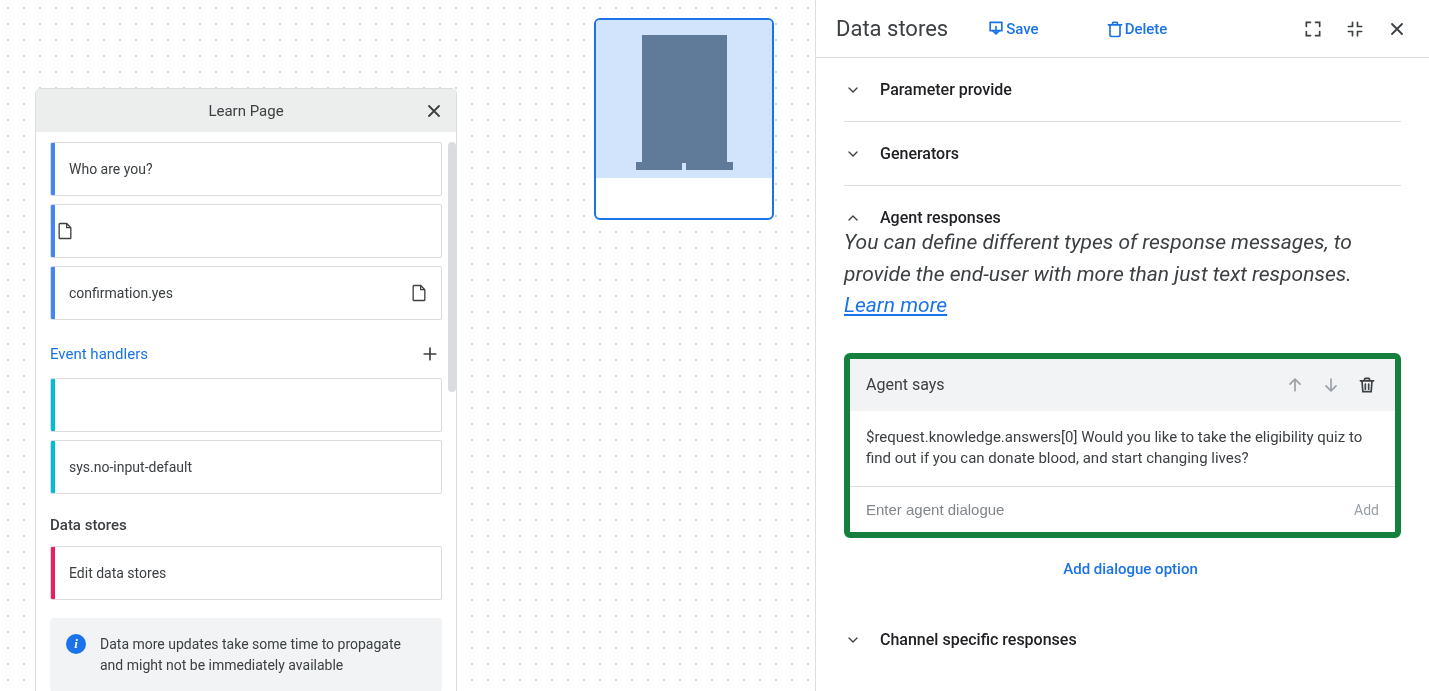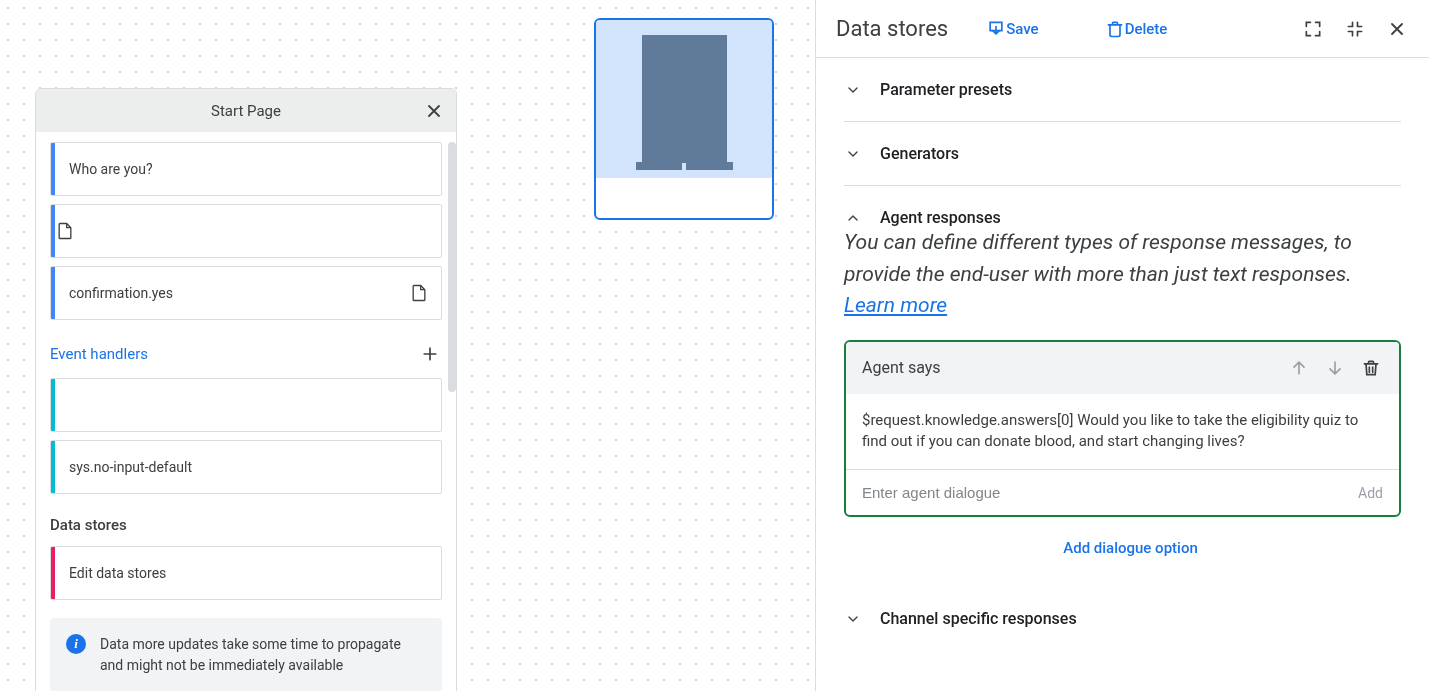"Parameter presets" div.rp-sec-title { text: presets -> provide }
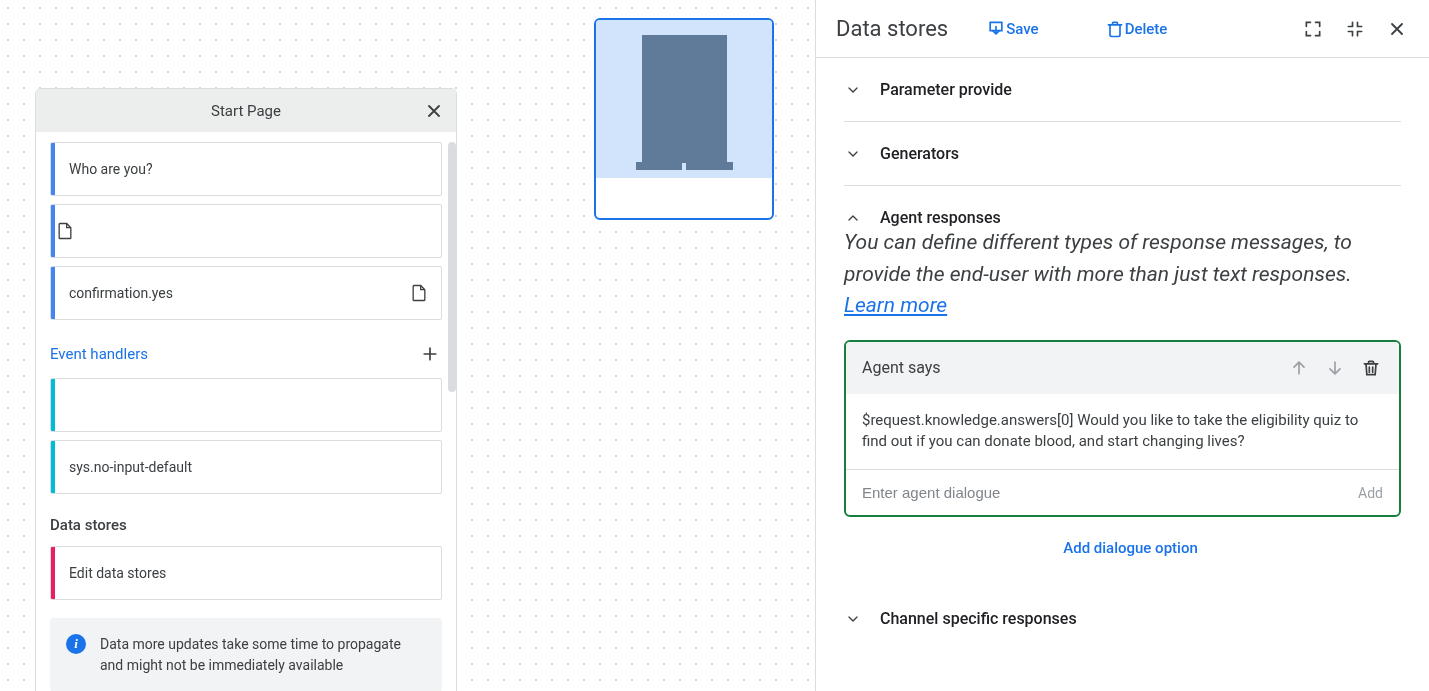"Start Page" span { text: Start -> Learn }
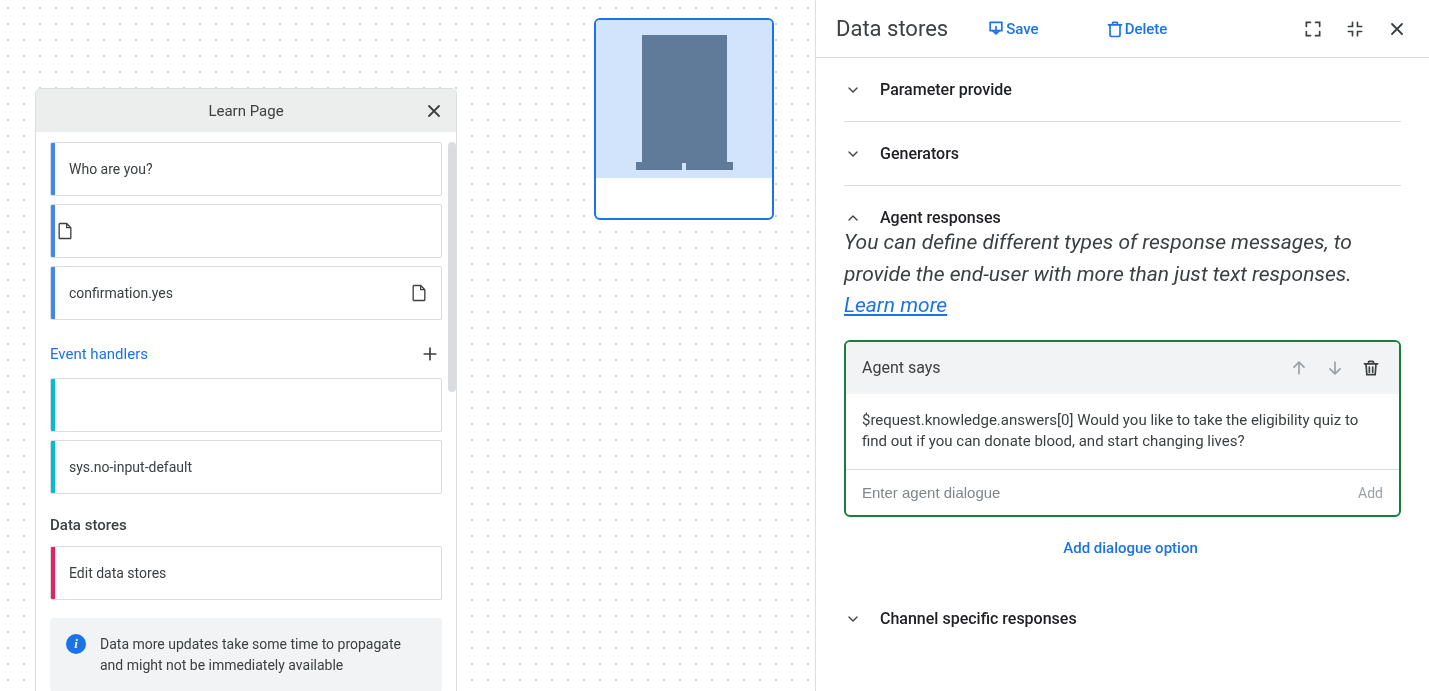"Agent says" .agent-card { border: 2px solid #15803d -> 6px solid #15803d; margin-top: 18px -> 31px }
